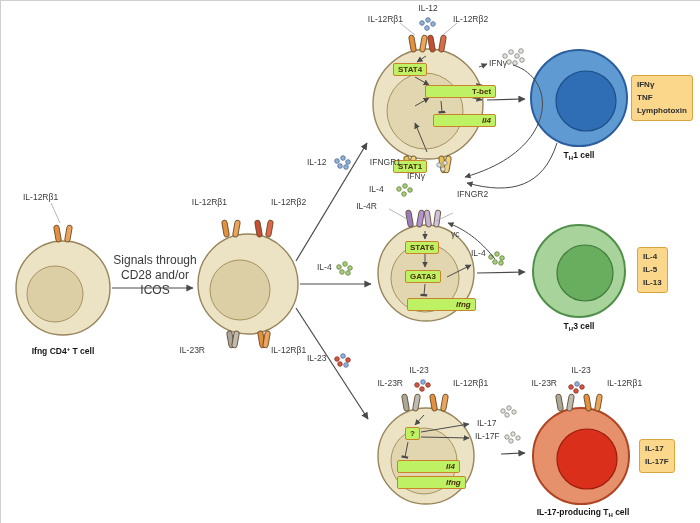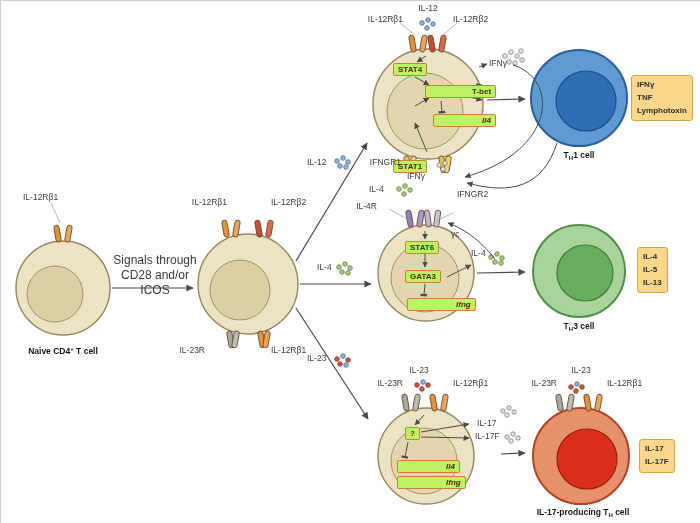"Naive CD4" span { text: Naive -> Ifng }
